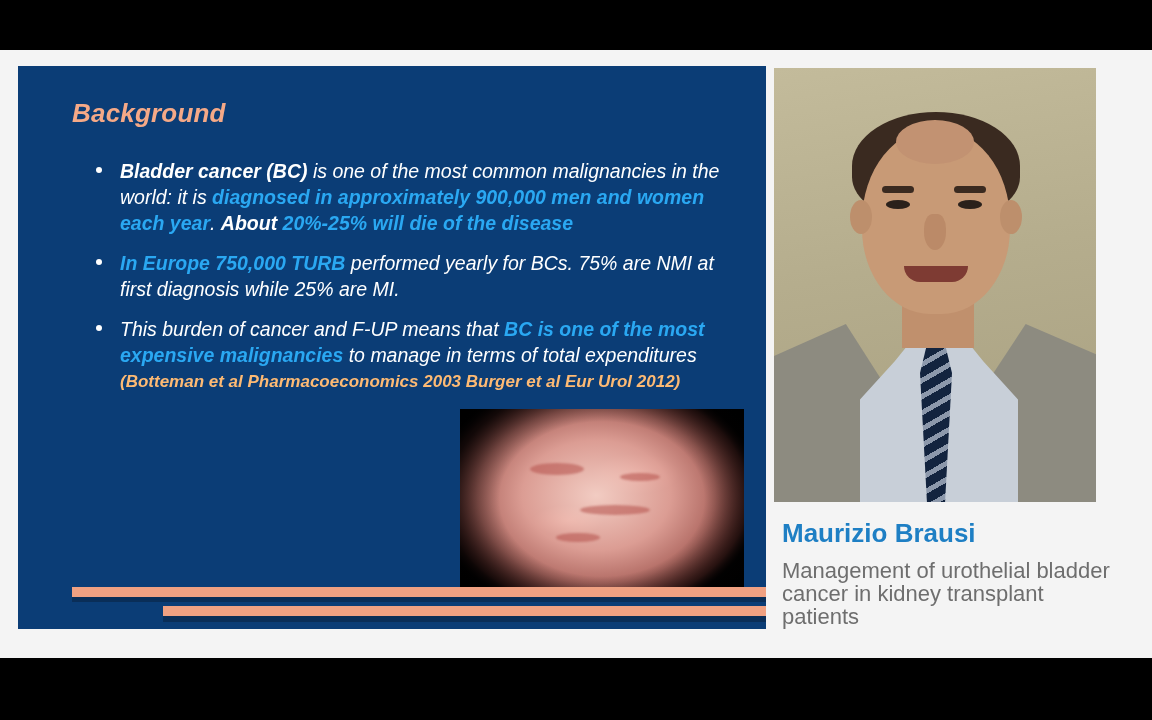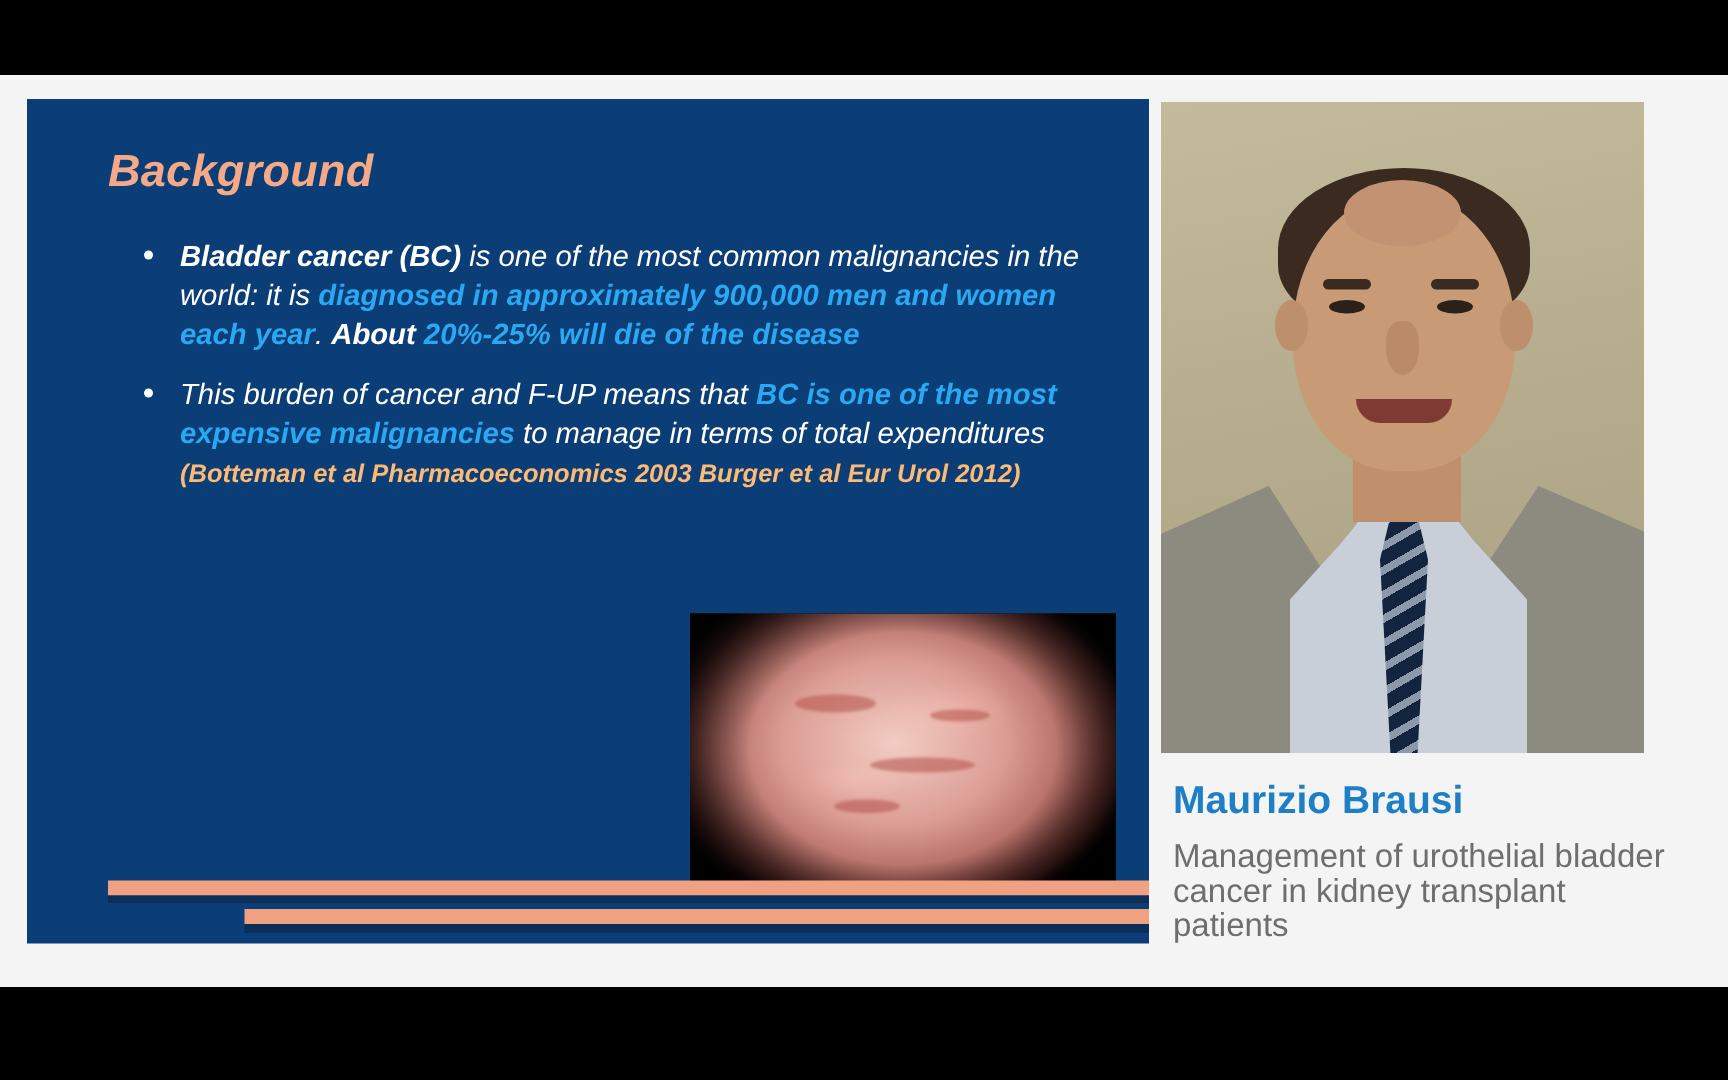"Background" #slide-title { font-size: 30px -> 26px }
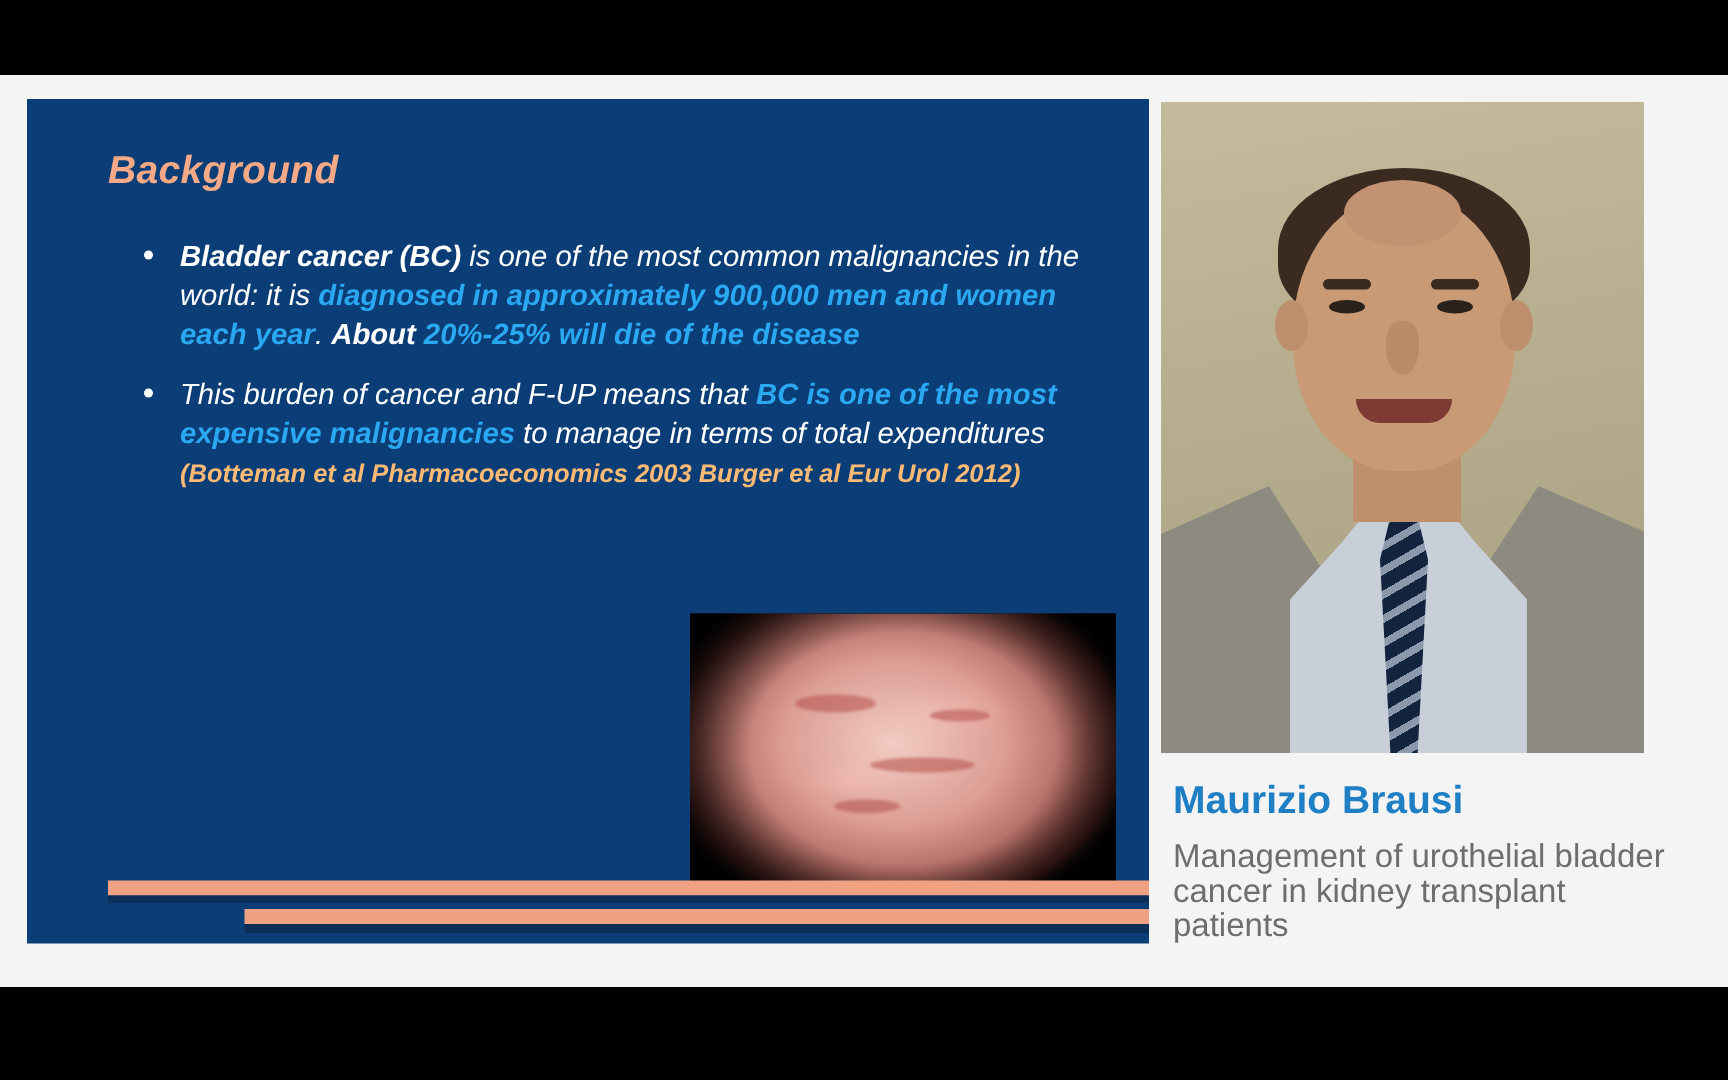"In Europe 750,000 TURB performed" div.bullet { html: none -> <div> <span></span> <span>In Europe 750,000 TURB</span><span> performed yearly for BCs. 75% are NMI at first diagnosis while 25% are MI.</span> </div> }
